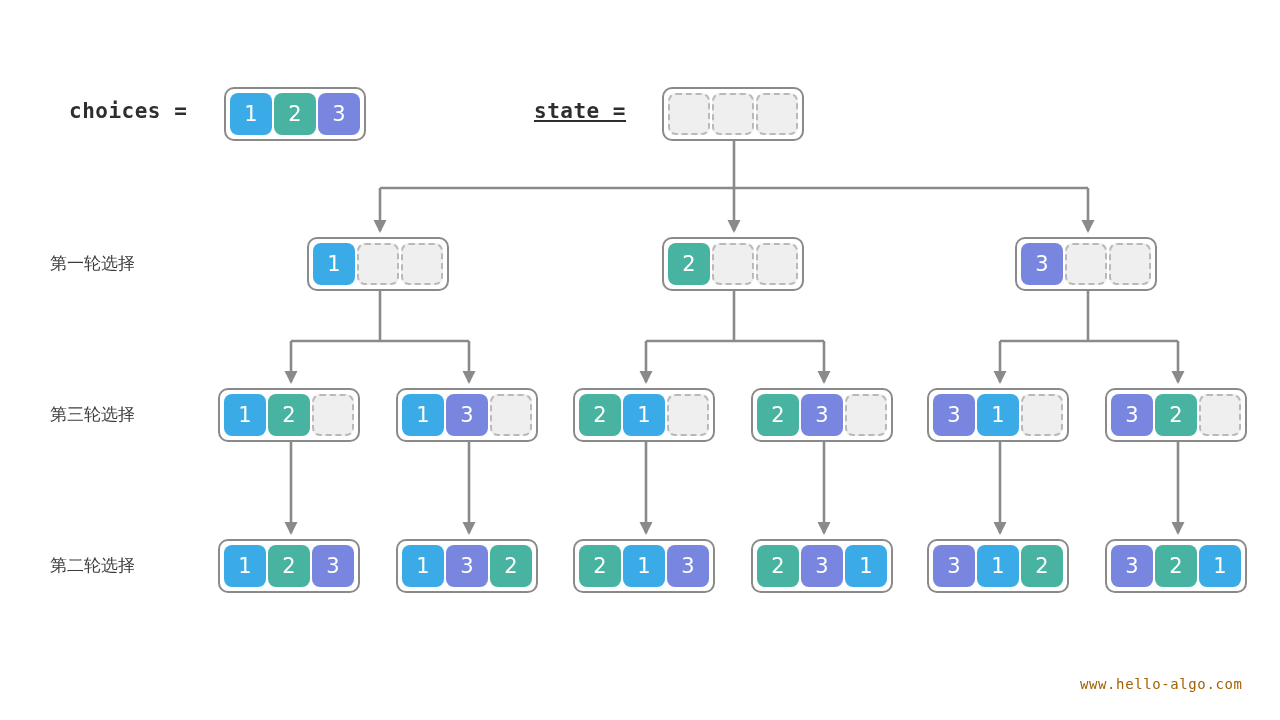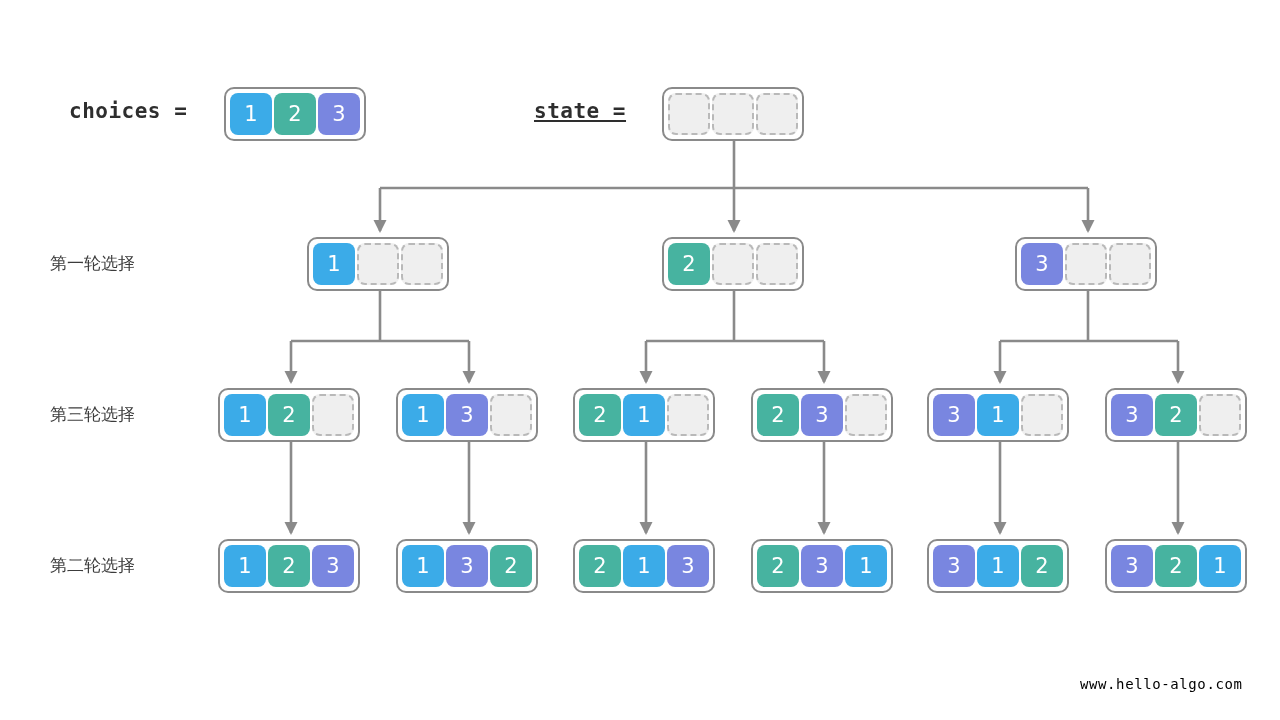"www.hello-algo.com" .watermark { color: #000000 -> #a16207 }
